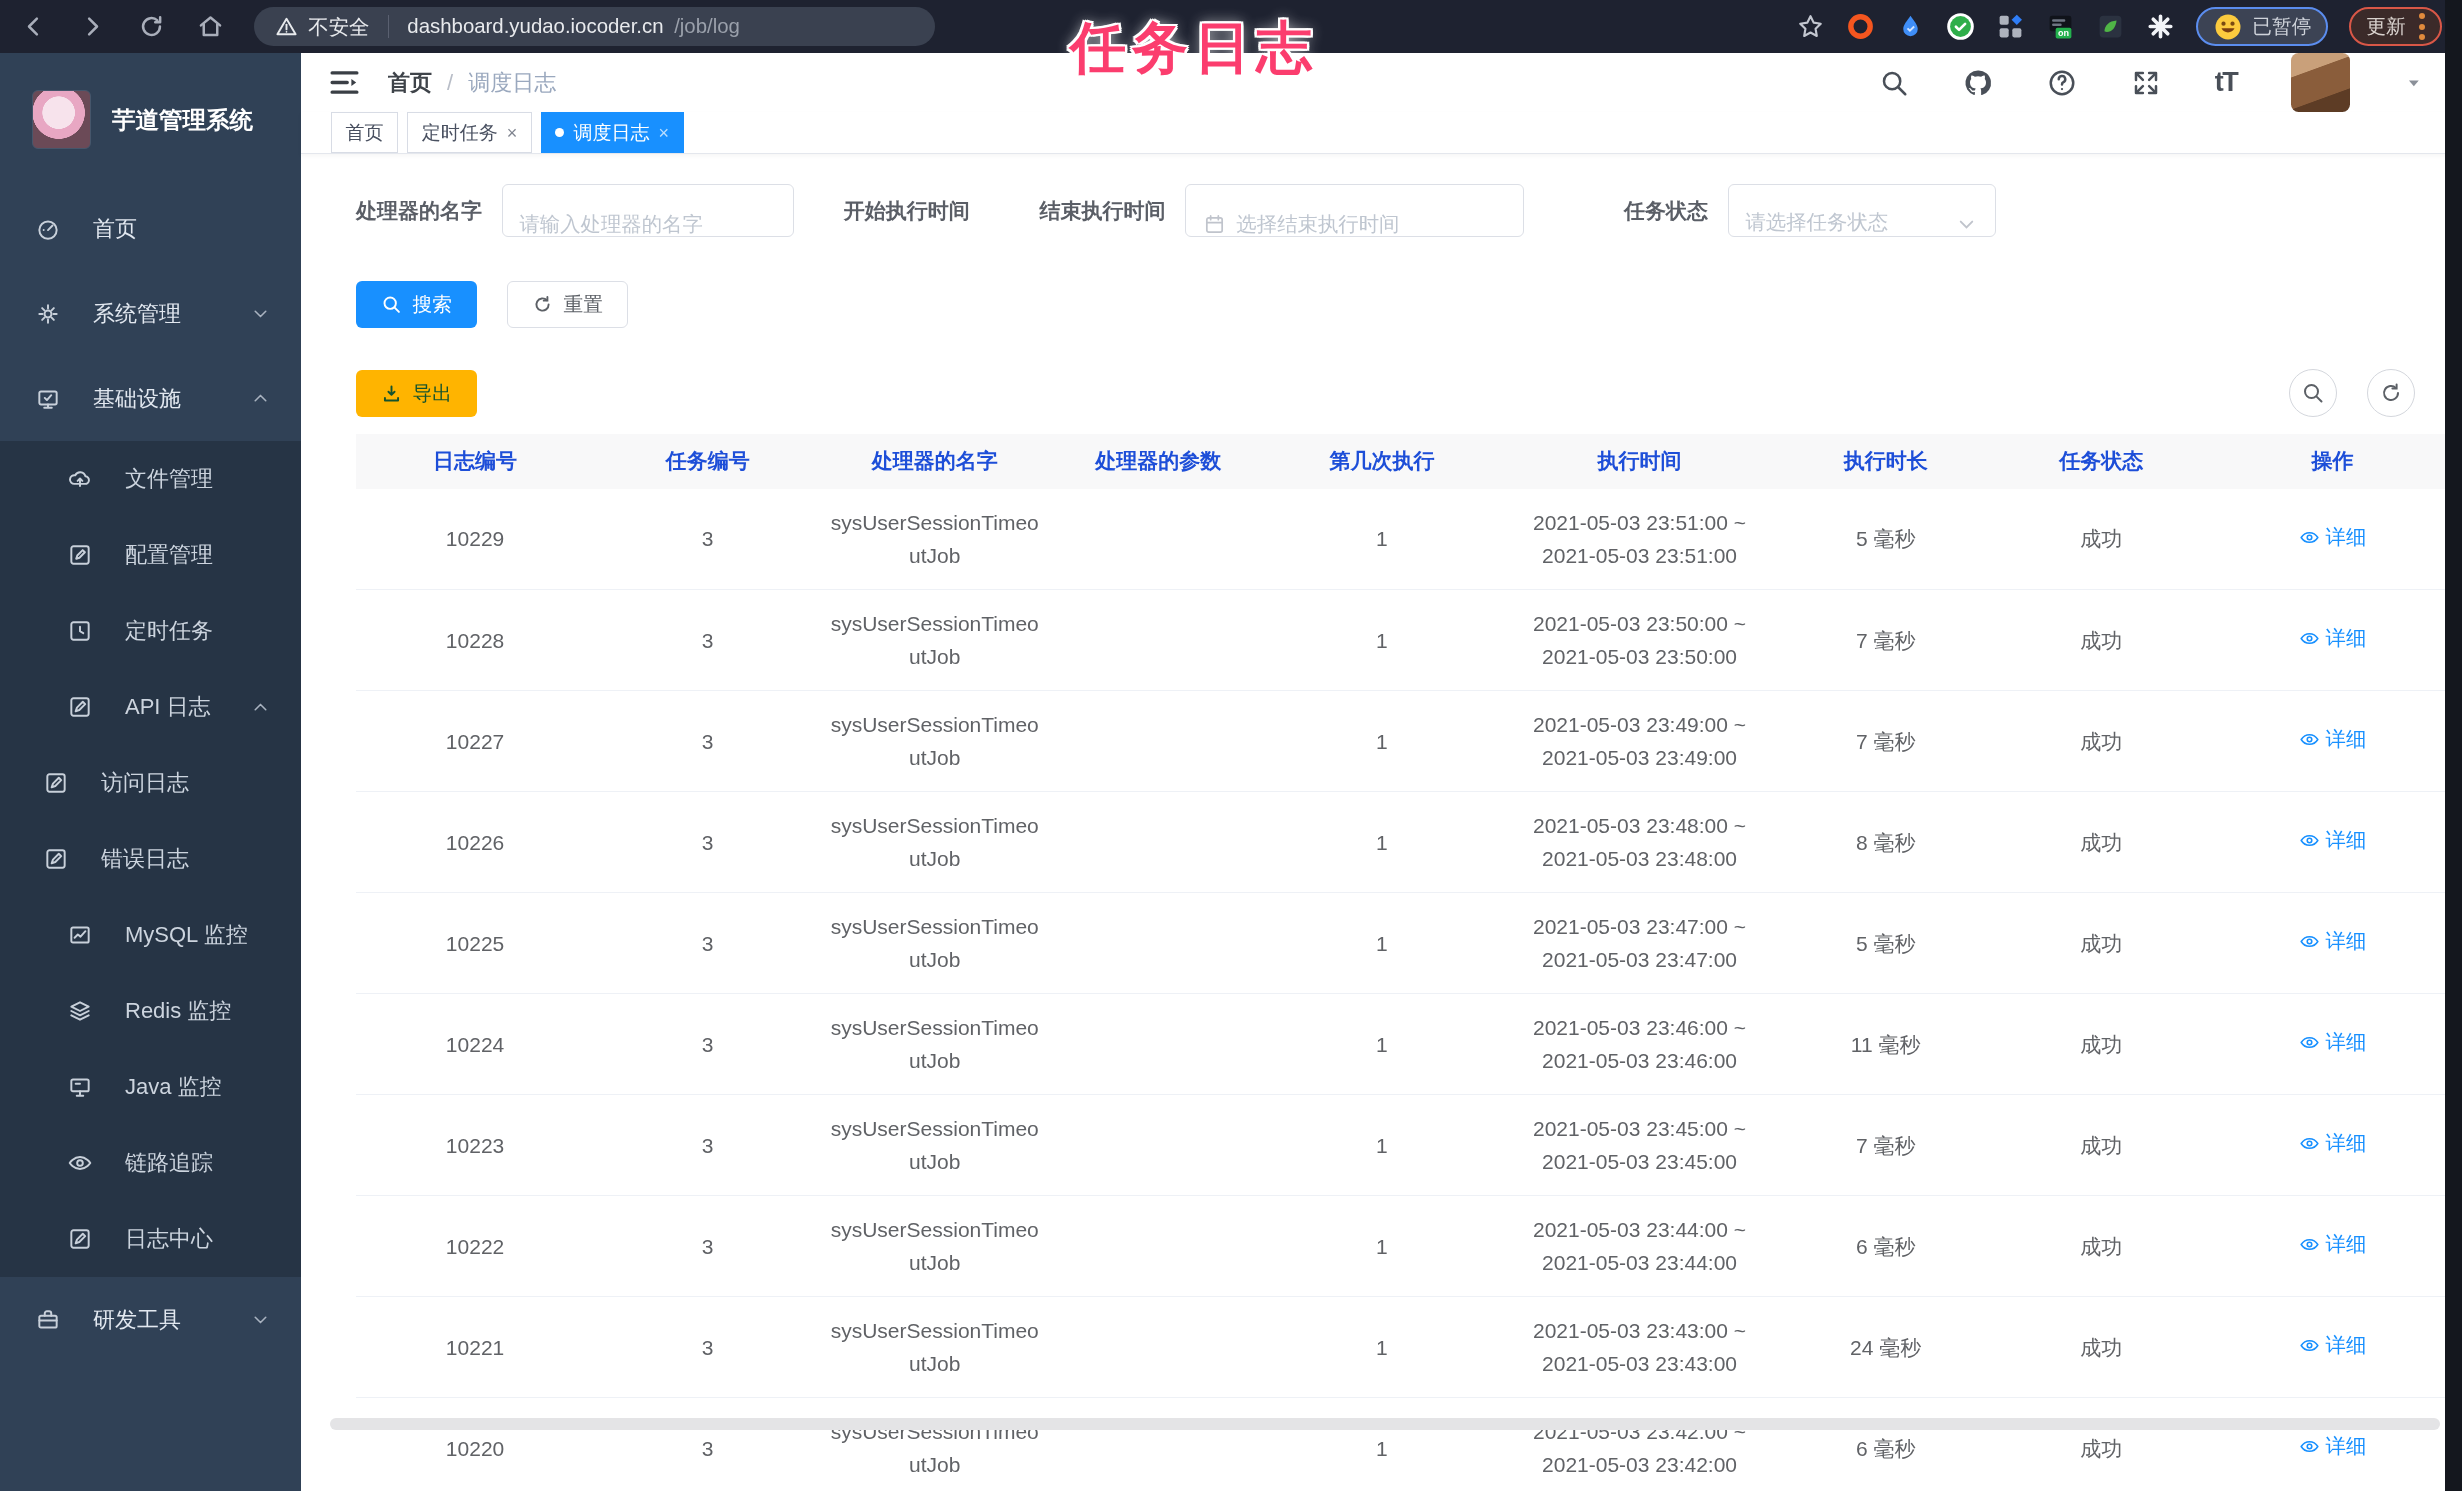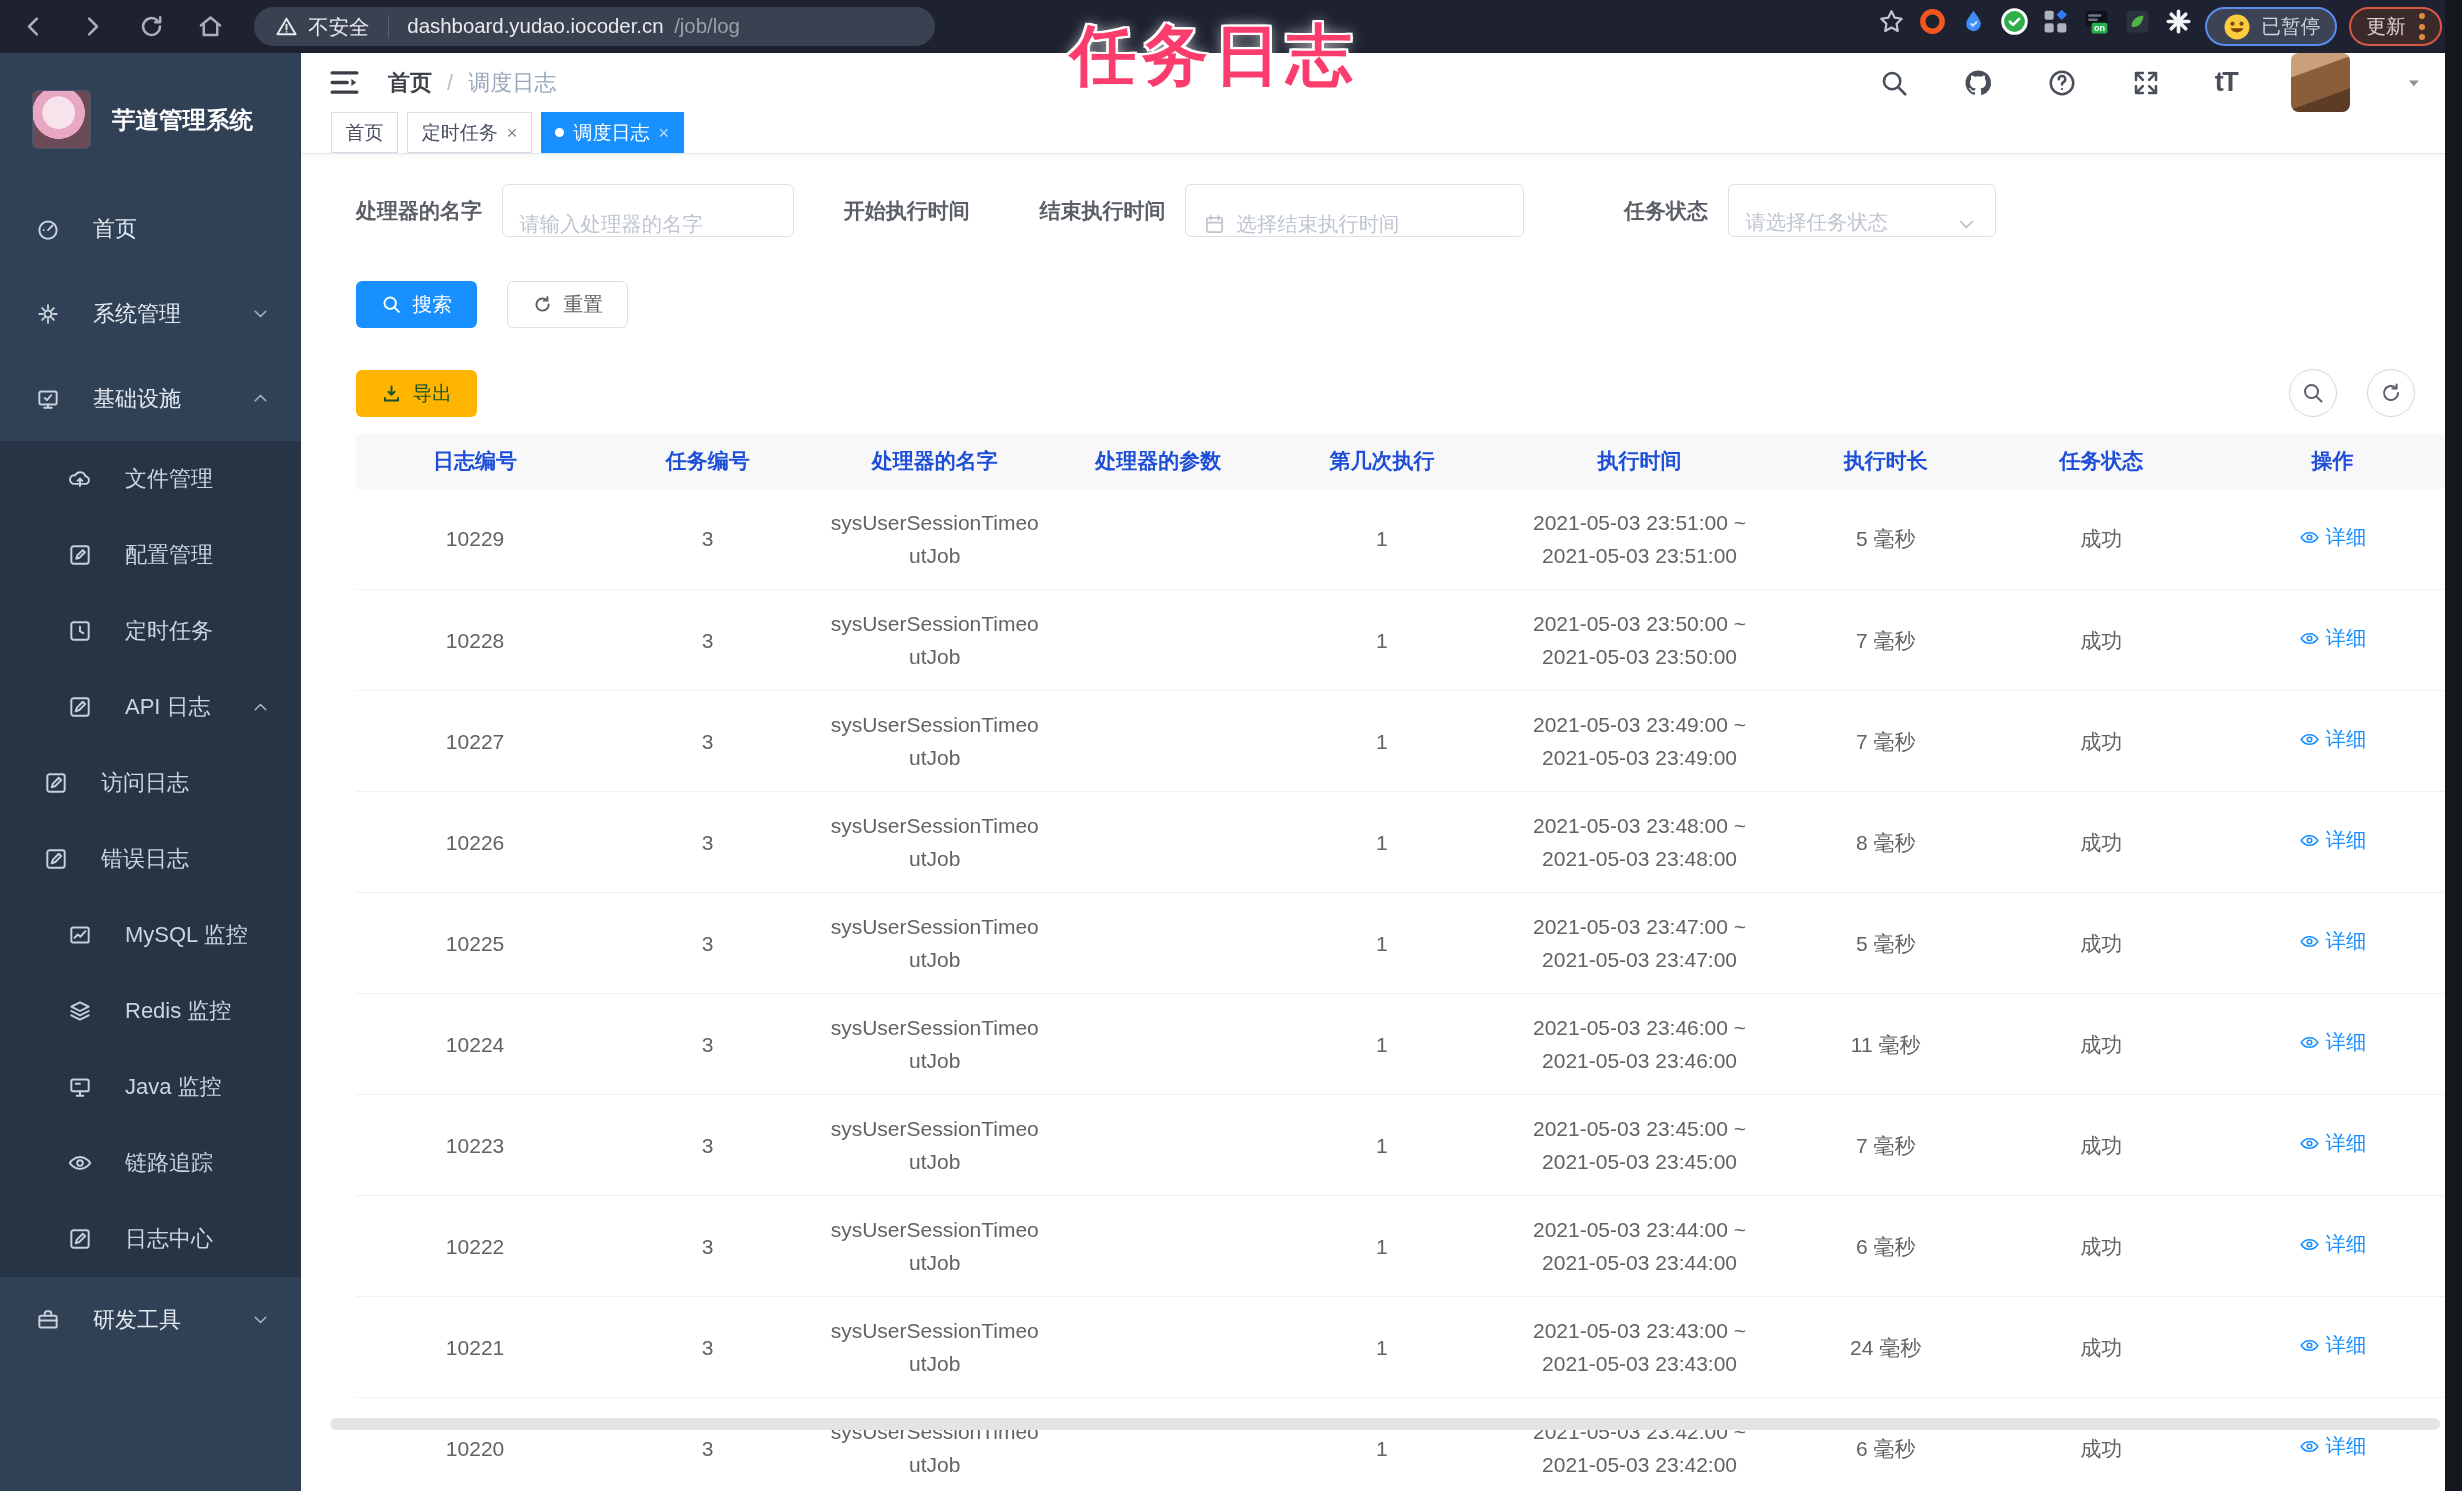"任务日志" .overlay-title { font-size: 66px -> 56px }
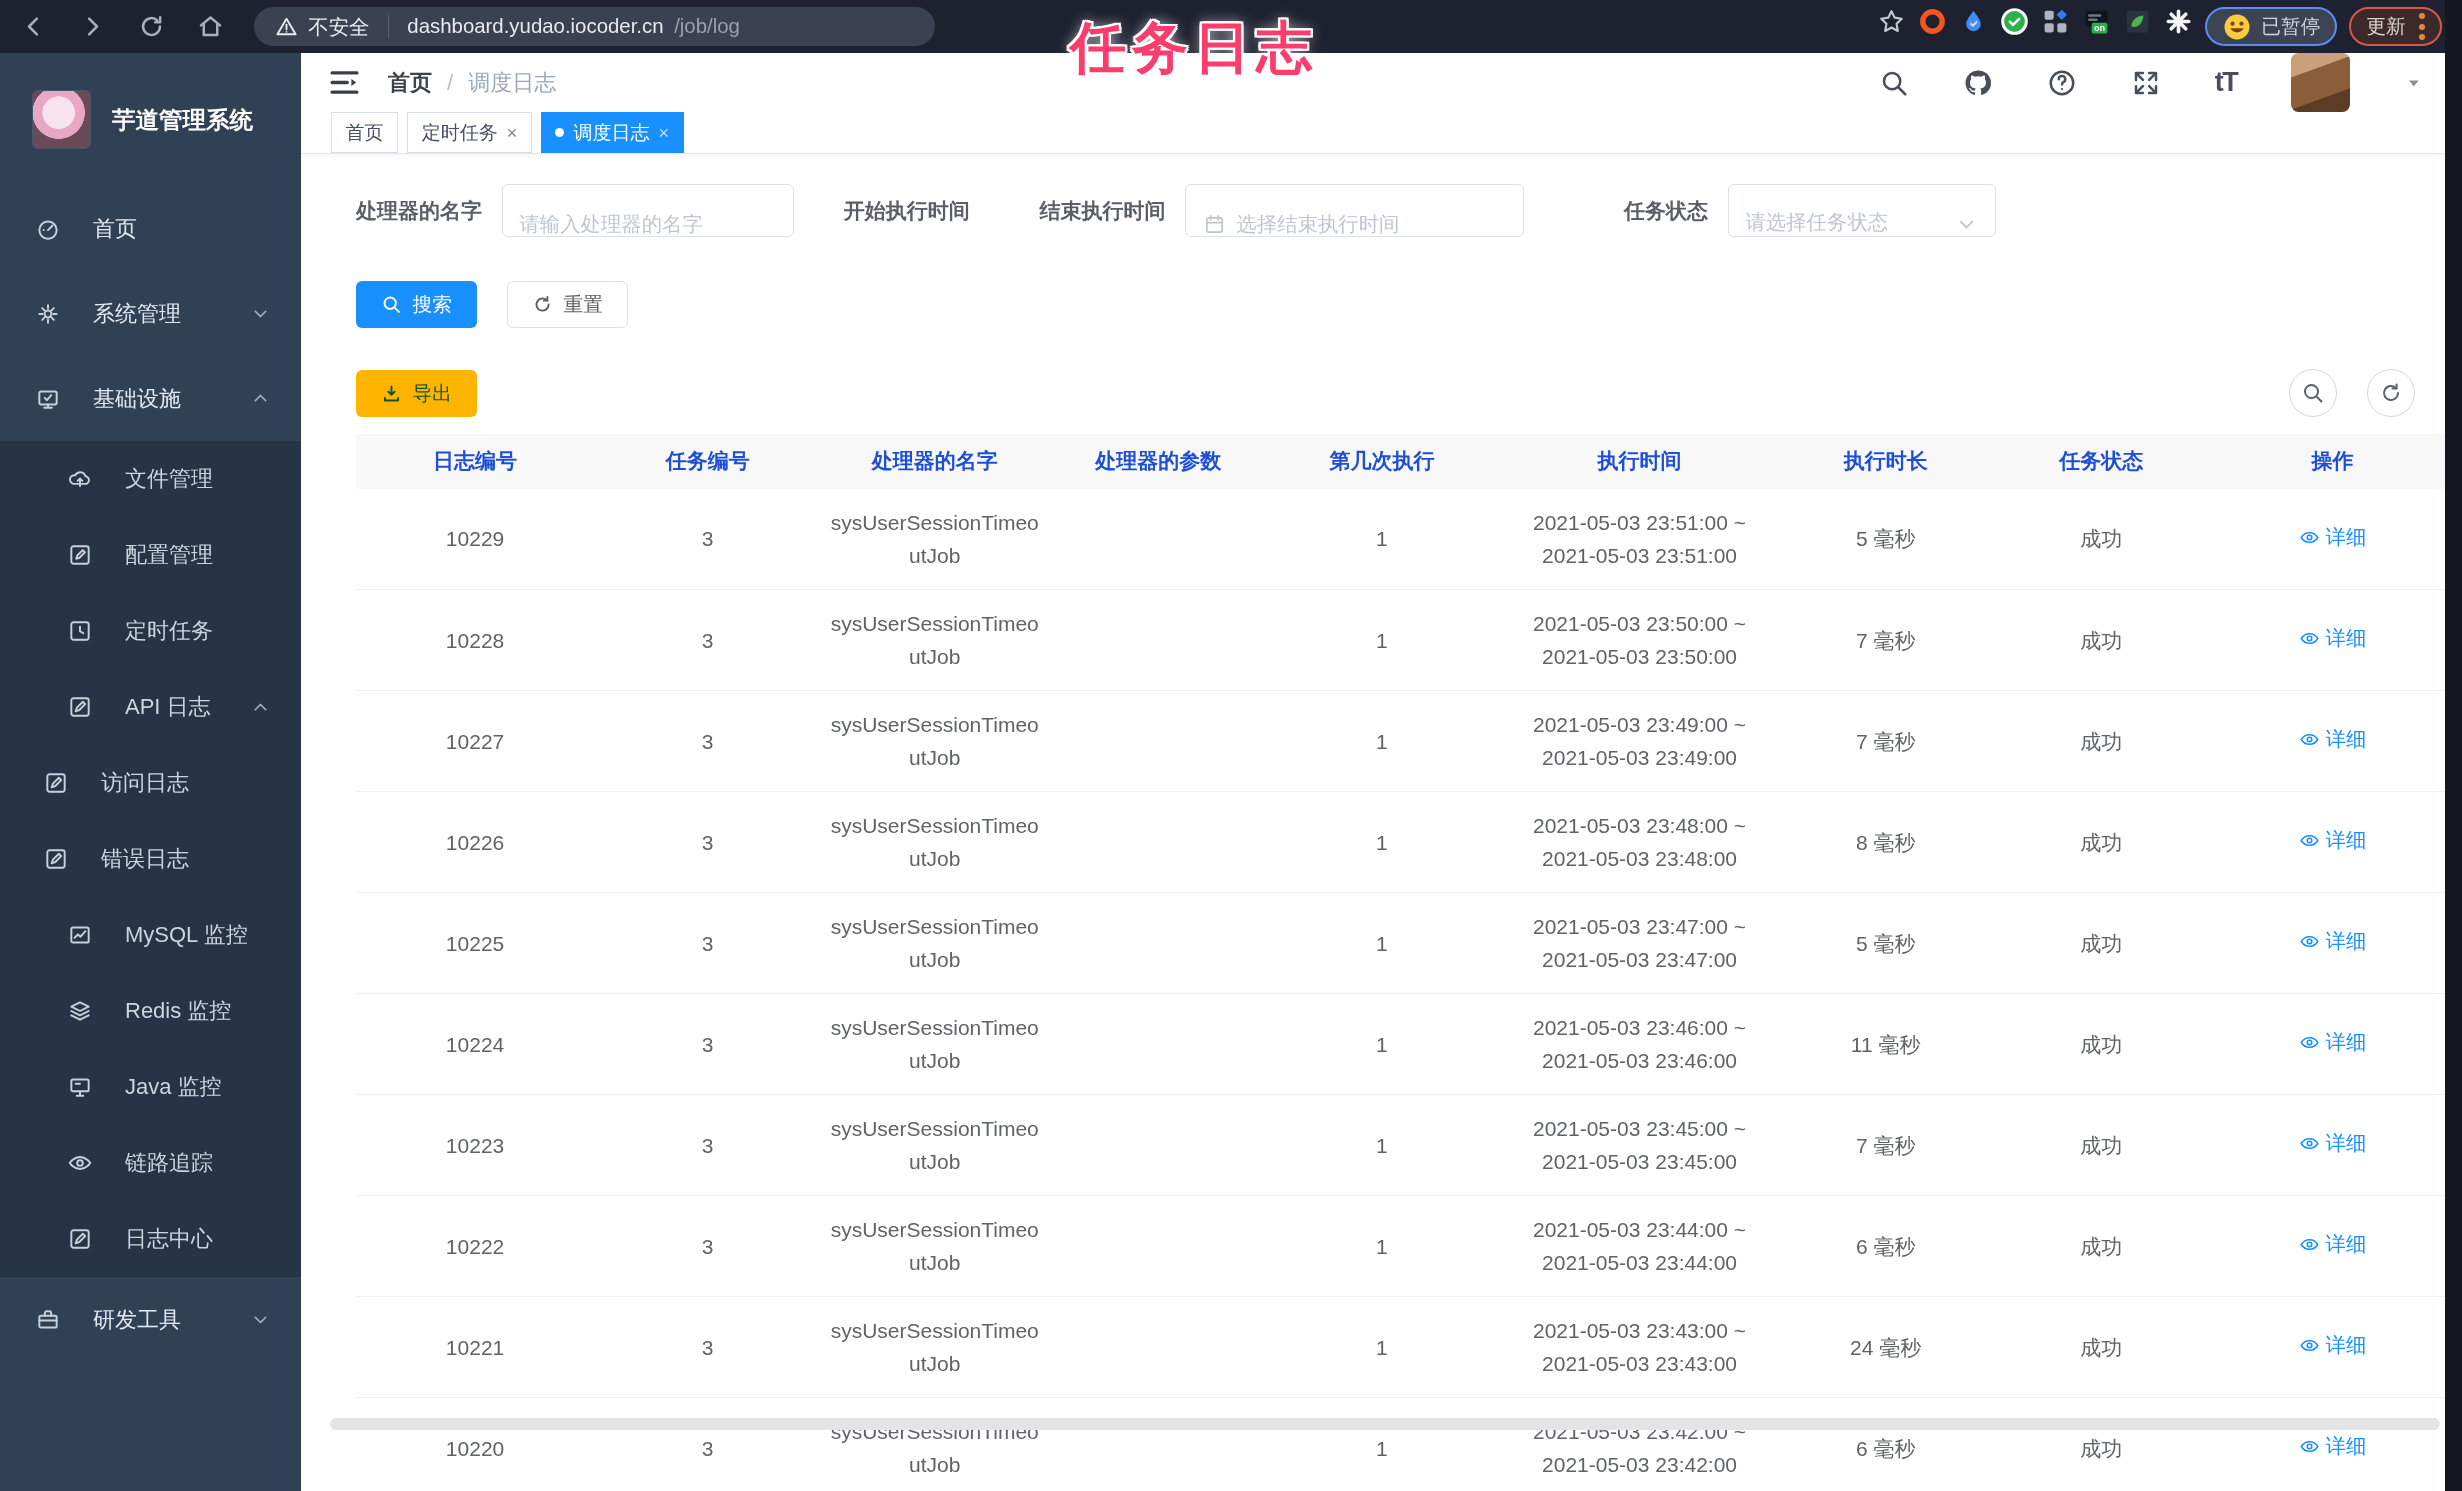"on" .browser-right { align-items: flex-start -> center; gap: 12px -> 21px }
